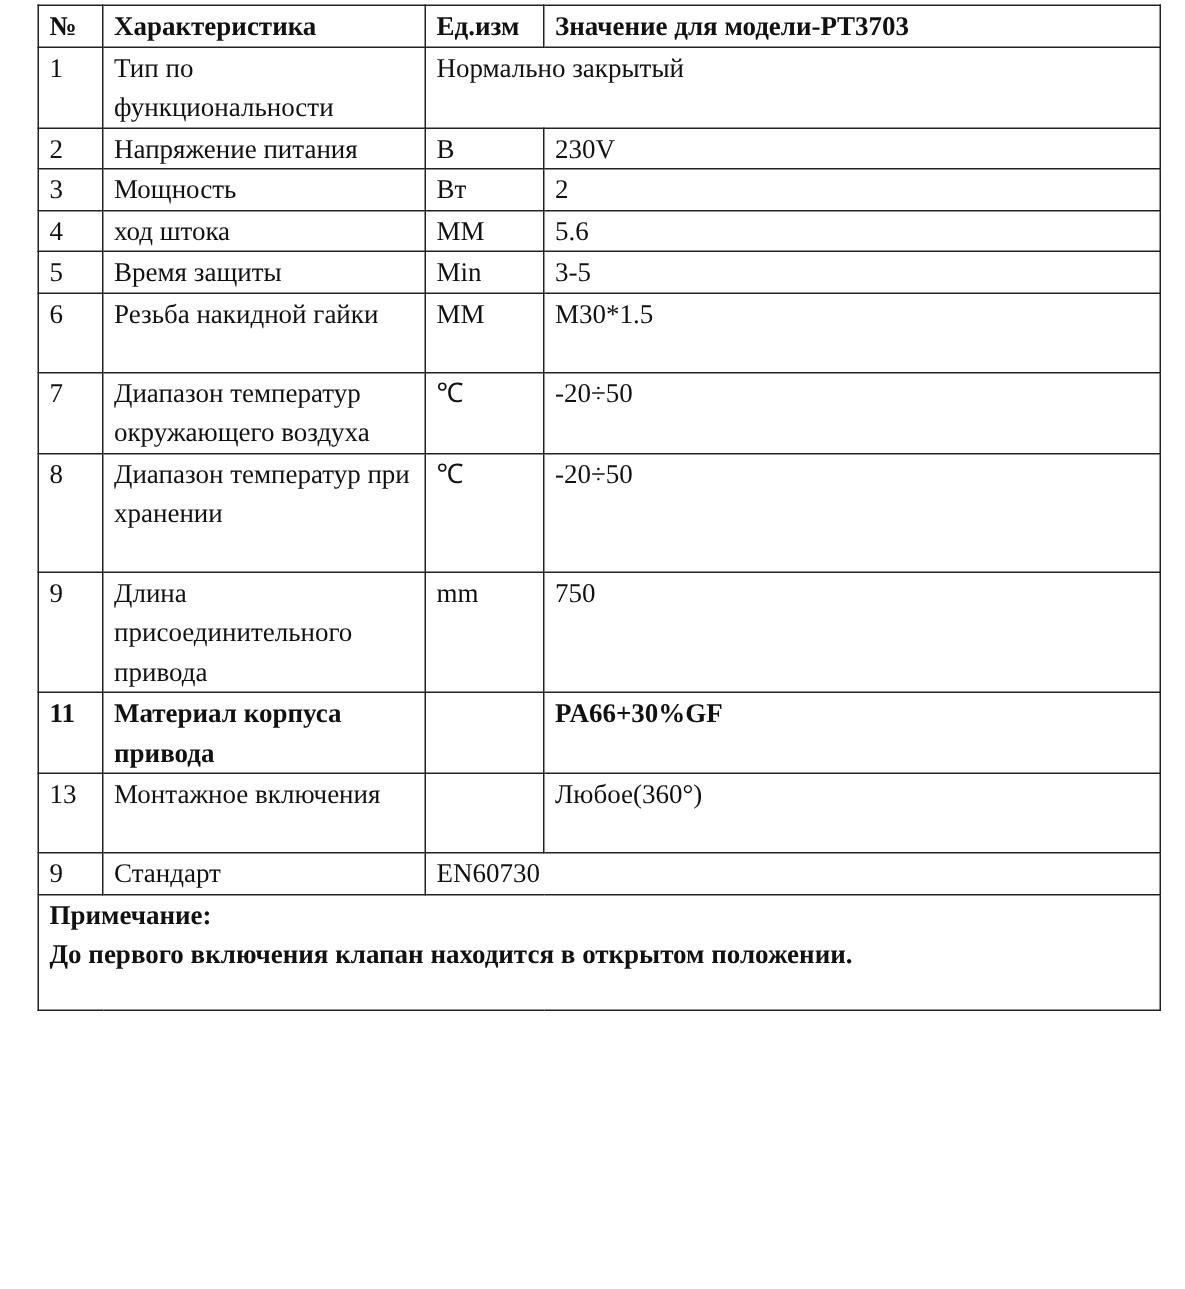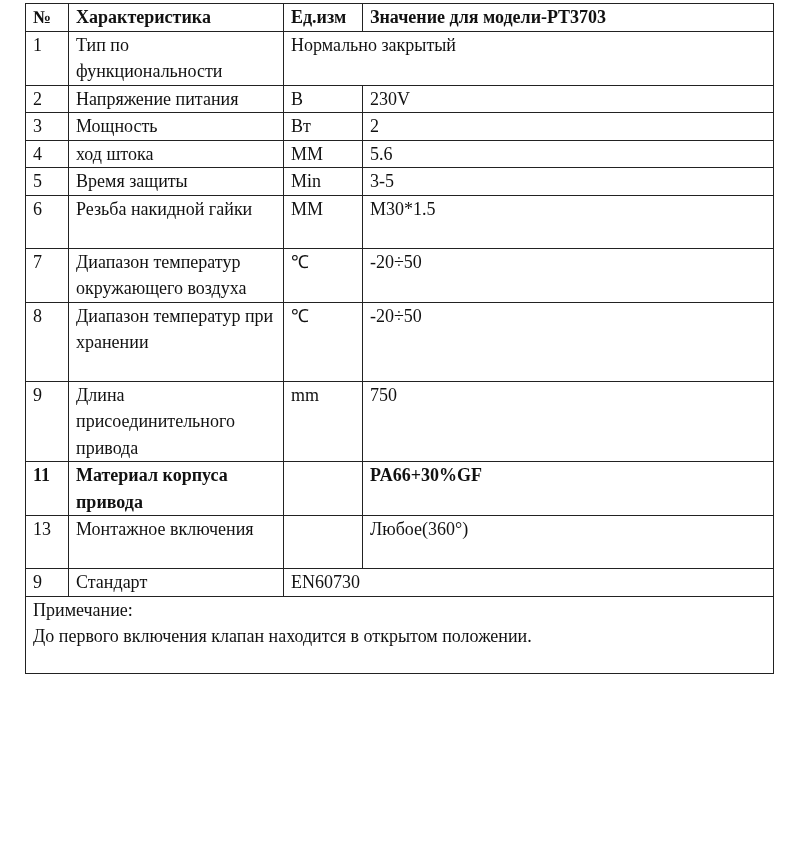"Примечание:" .note-line { font-weight: none -> bold }
